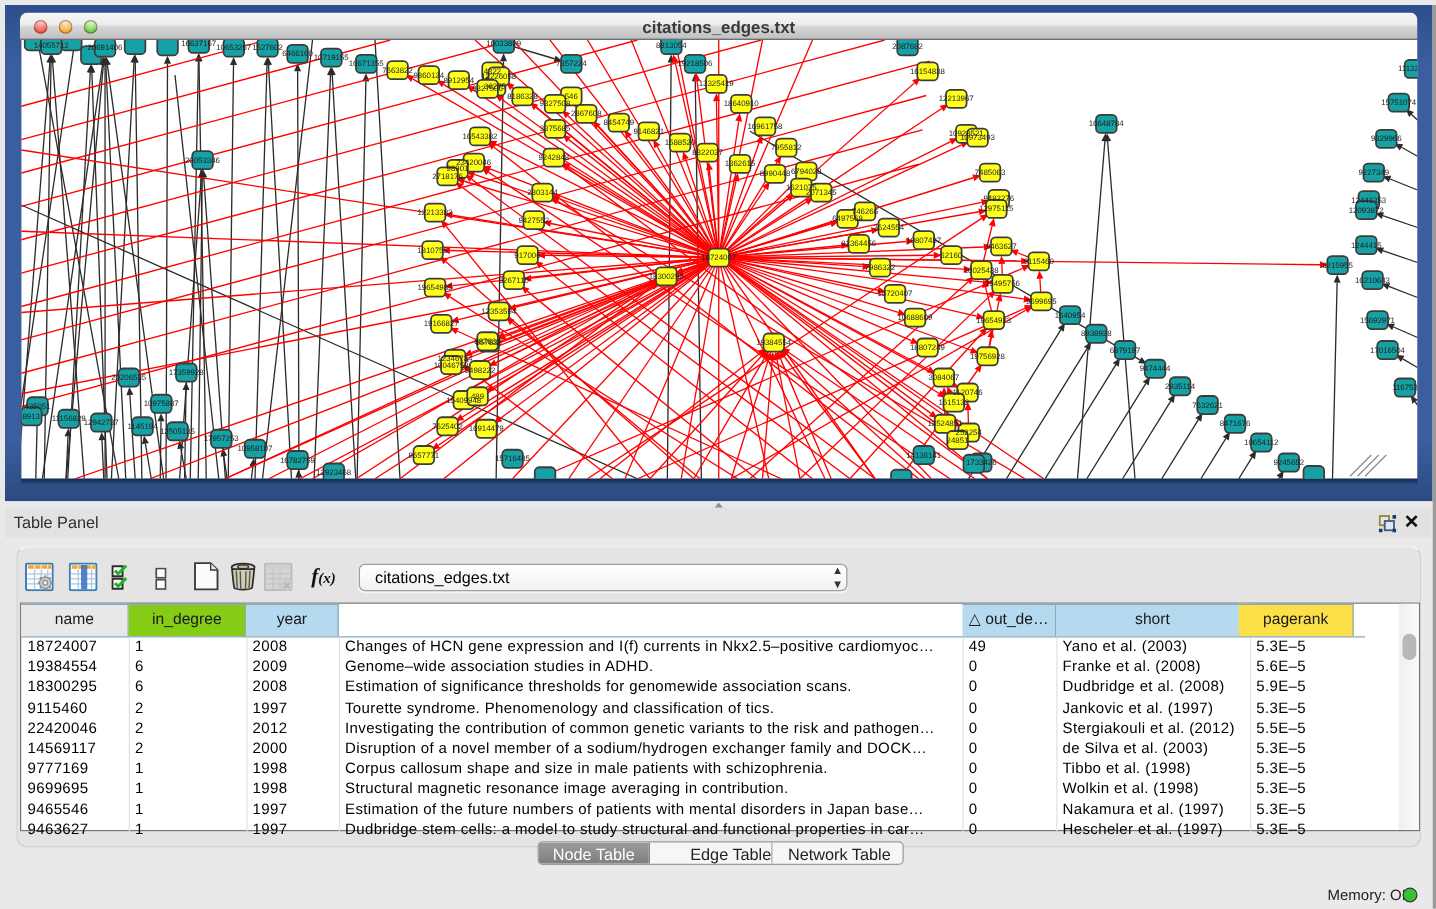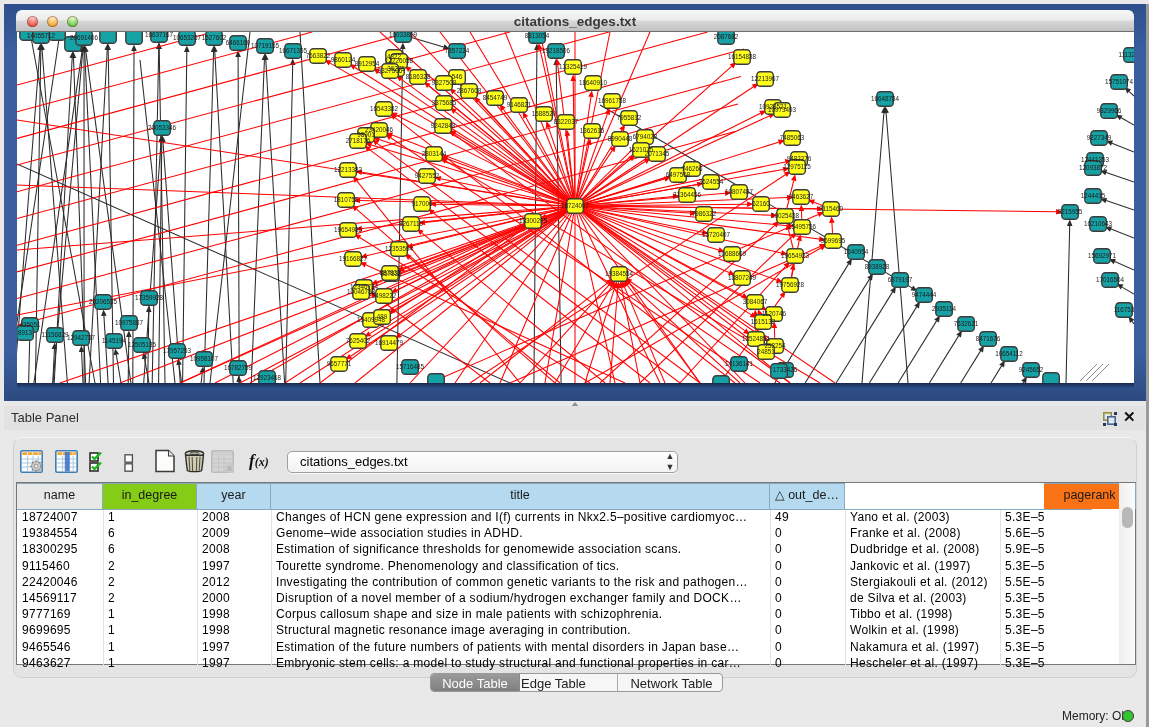"title" div.hcell { html: <div>title</div> -> none }
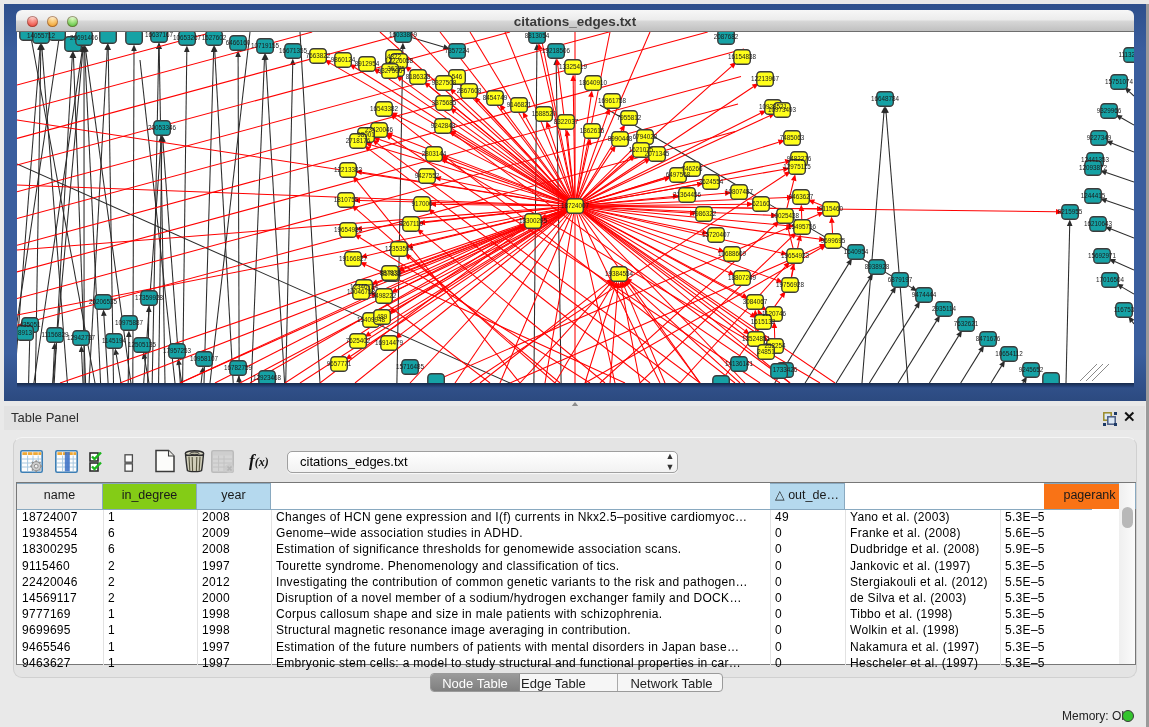"short" div.hcell { html: none -> <div>short</div> }
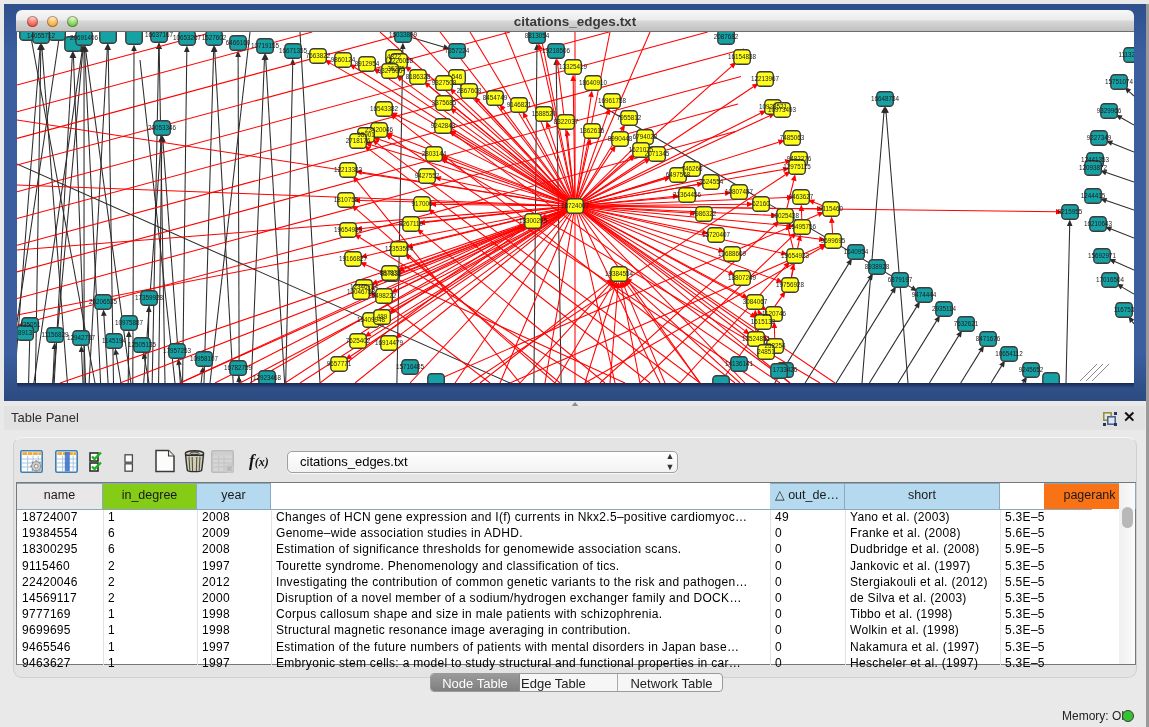"pagerank" div.hcell { background: #f97316 -> #fde047; left: 1044px -> 991px }
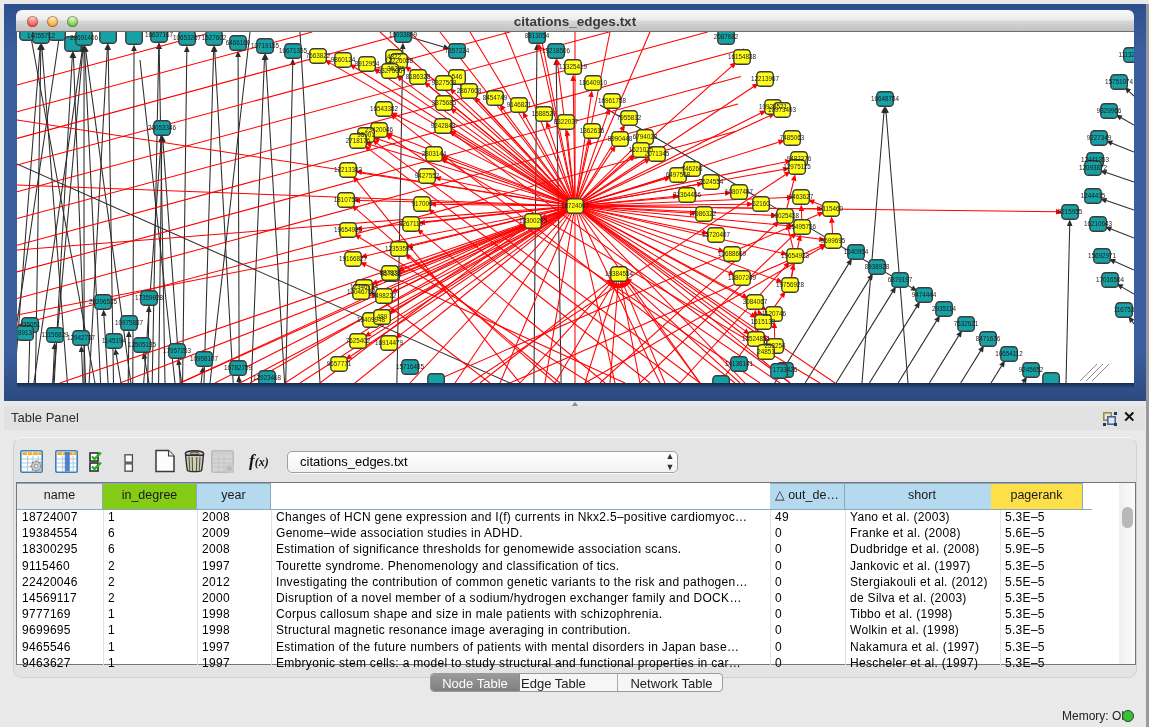"Embryonic stem cells: a model" div.cell { text: Embryonic -> Dudbridge }
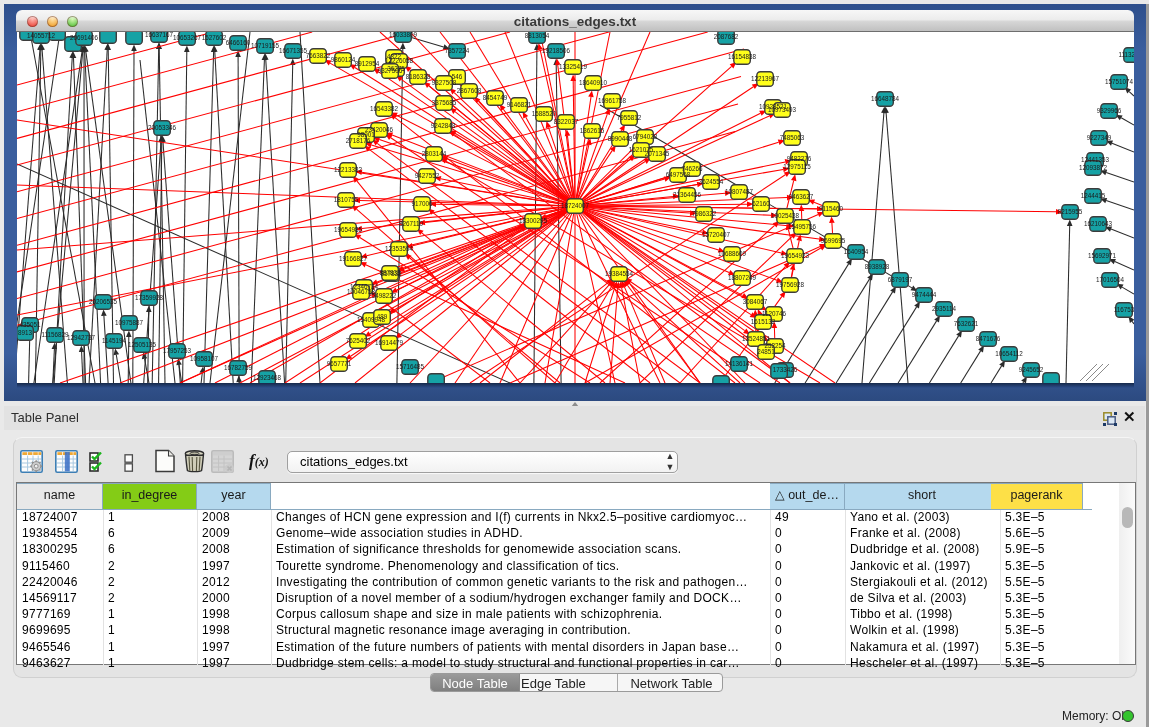"Edge Table" div { text-align: left -> right }
